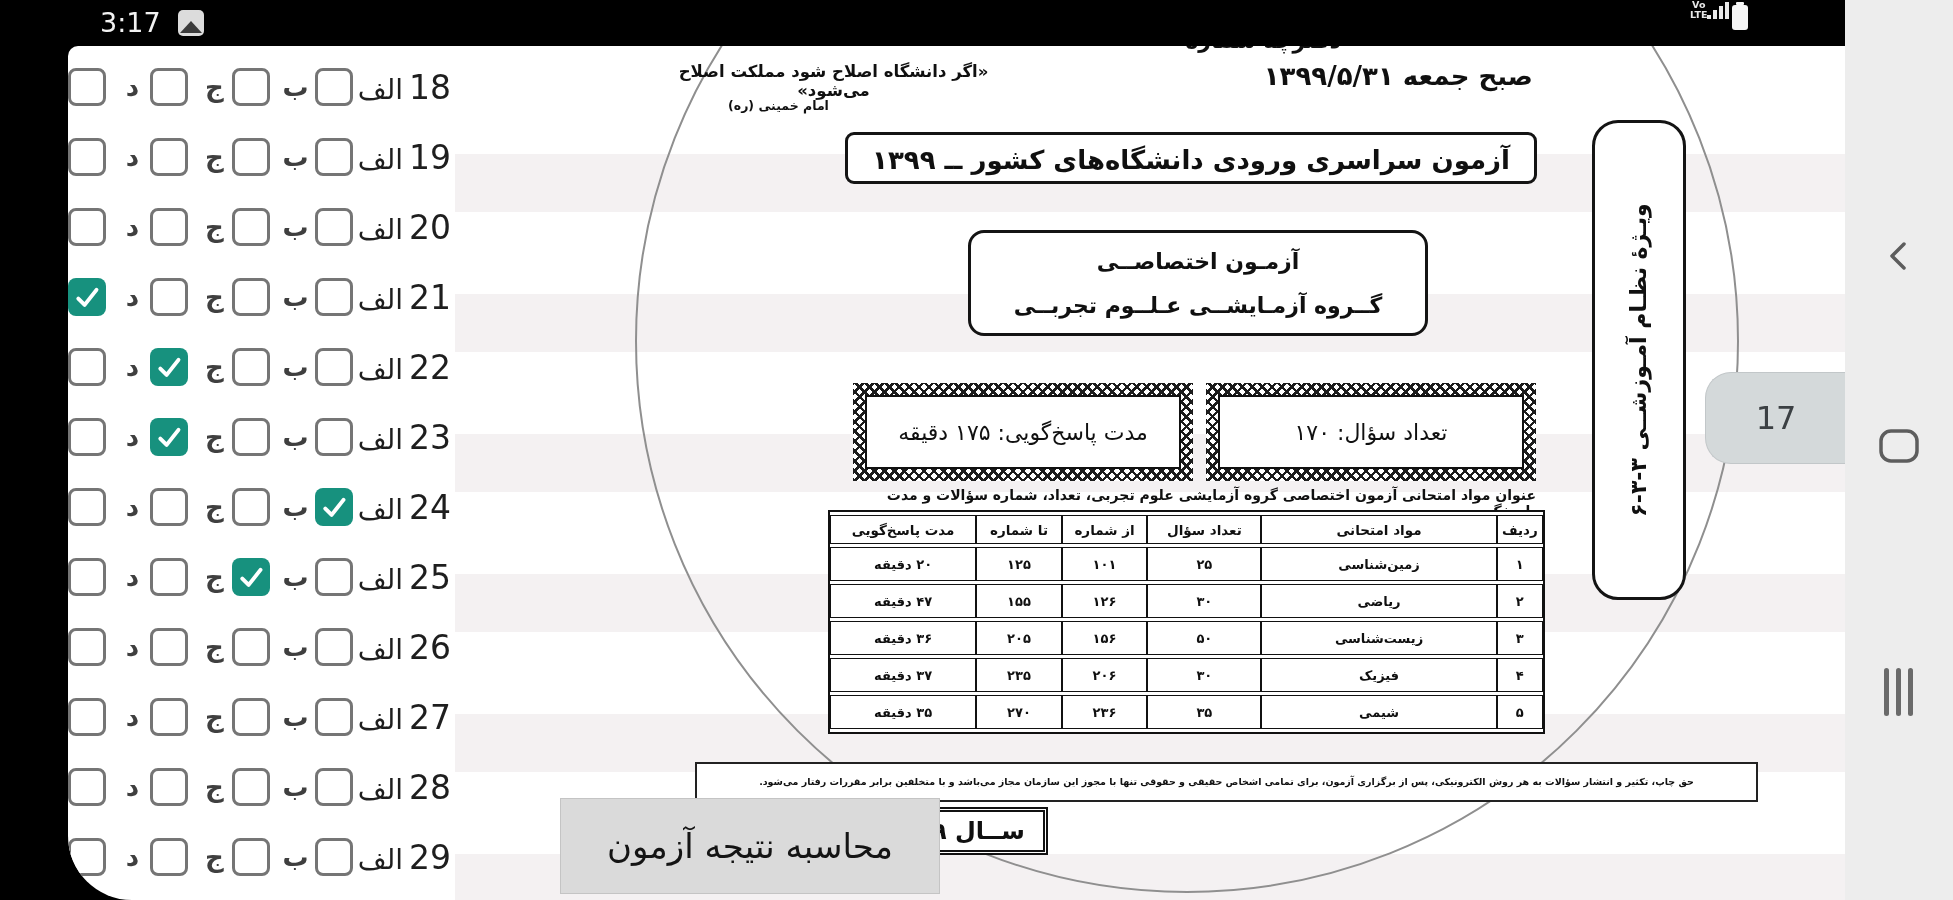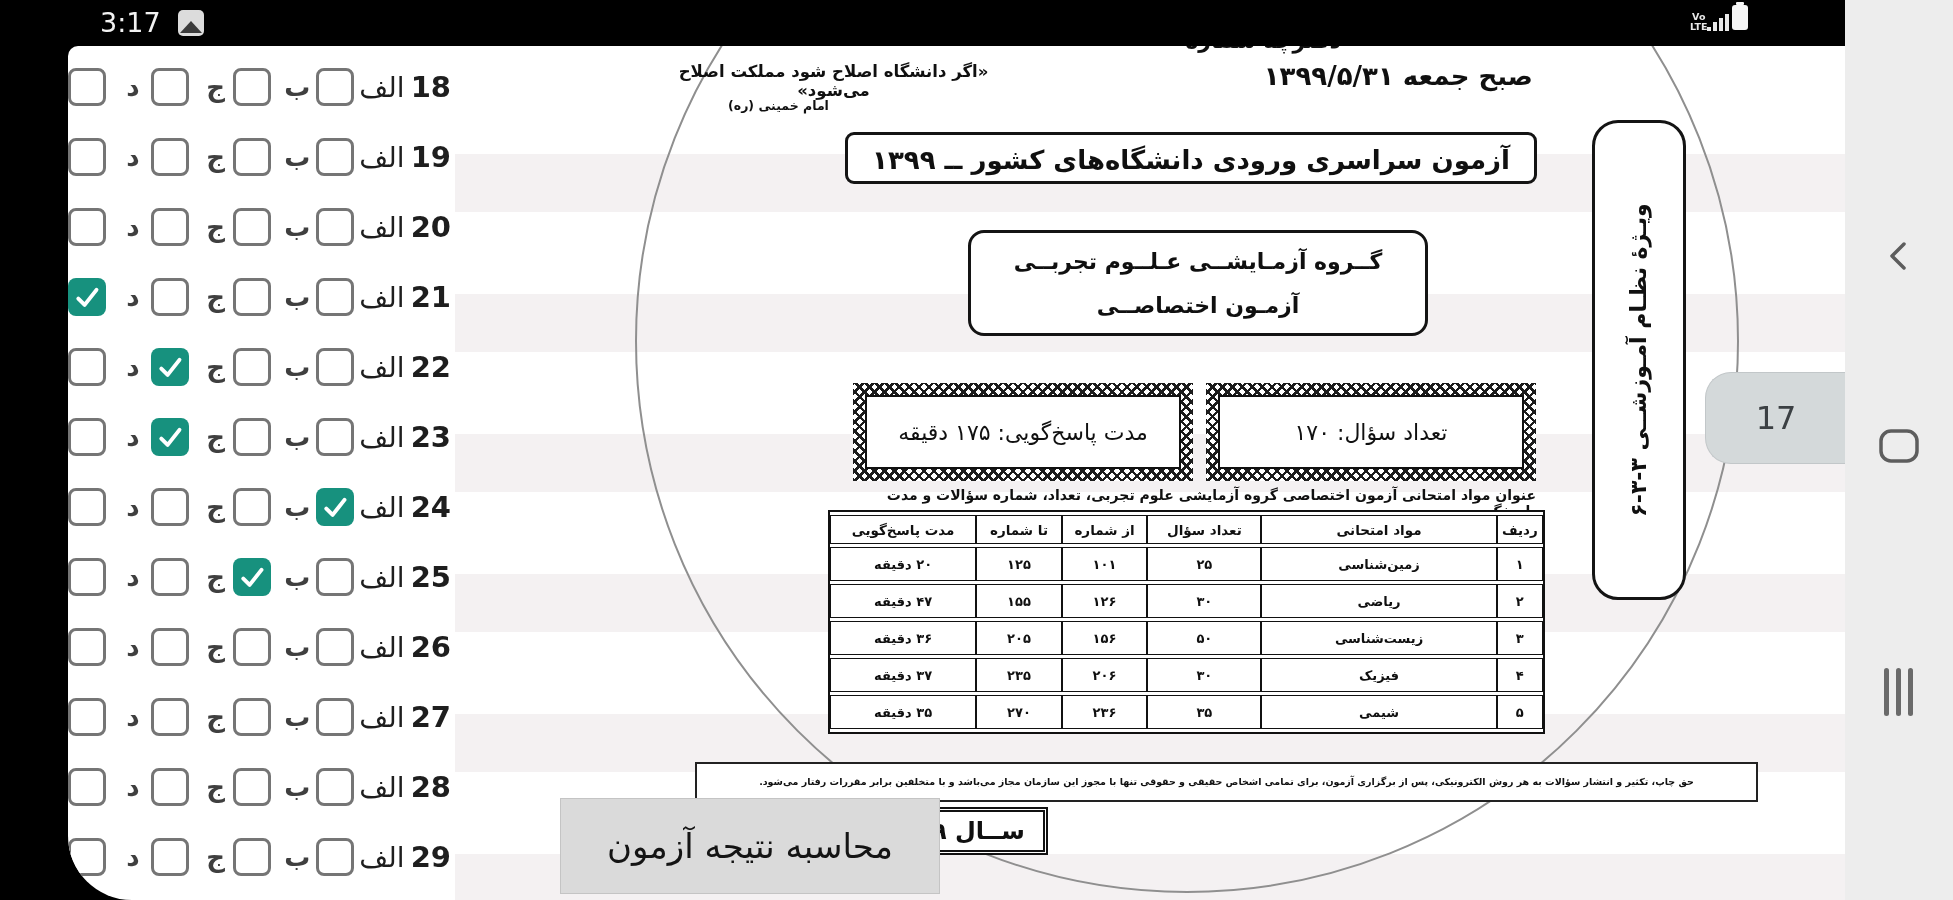"Vo" .sb-right { align-items: flex-end -> flex-start }
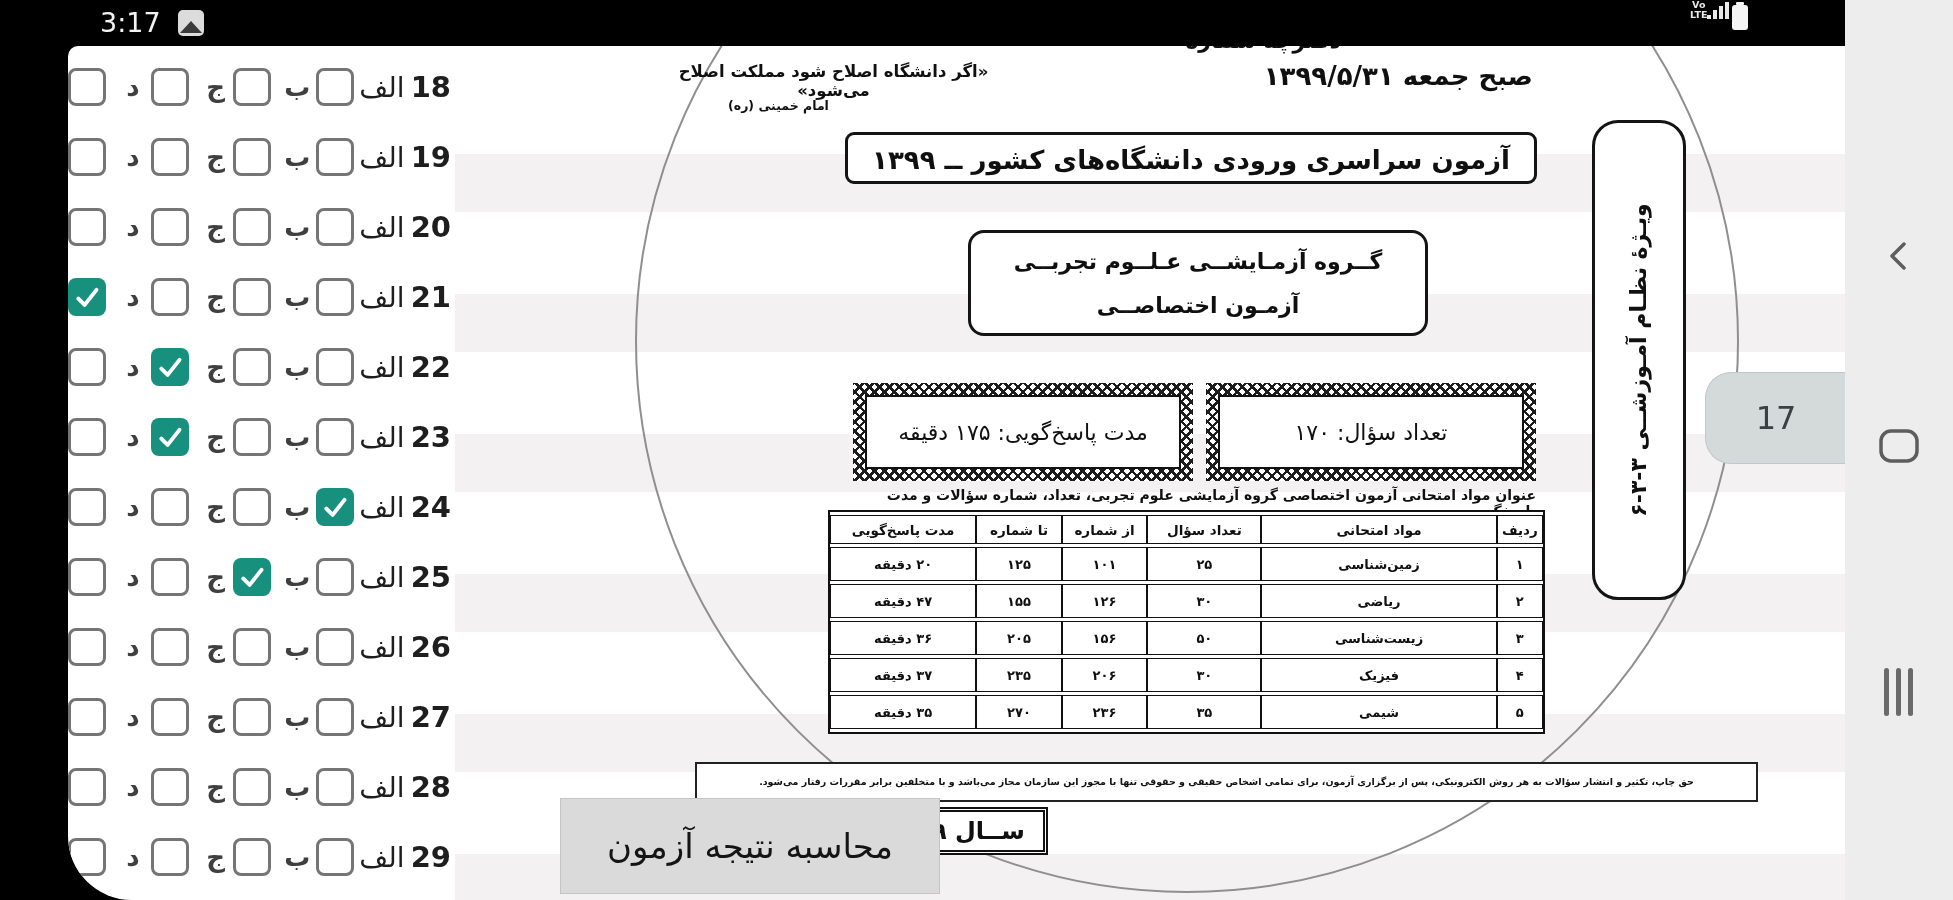"18" .q-num { font-size: 29px -> 33px; font-weight: 700 -> 400 }
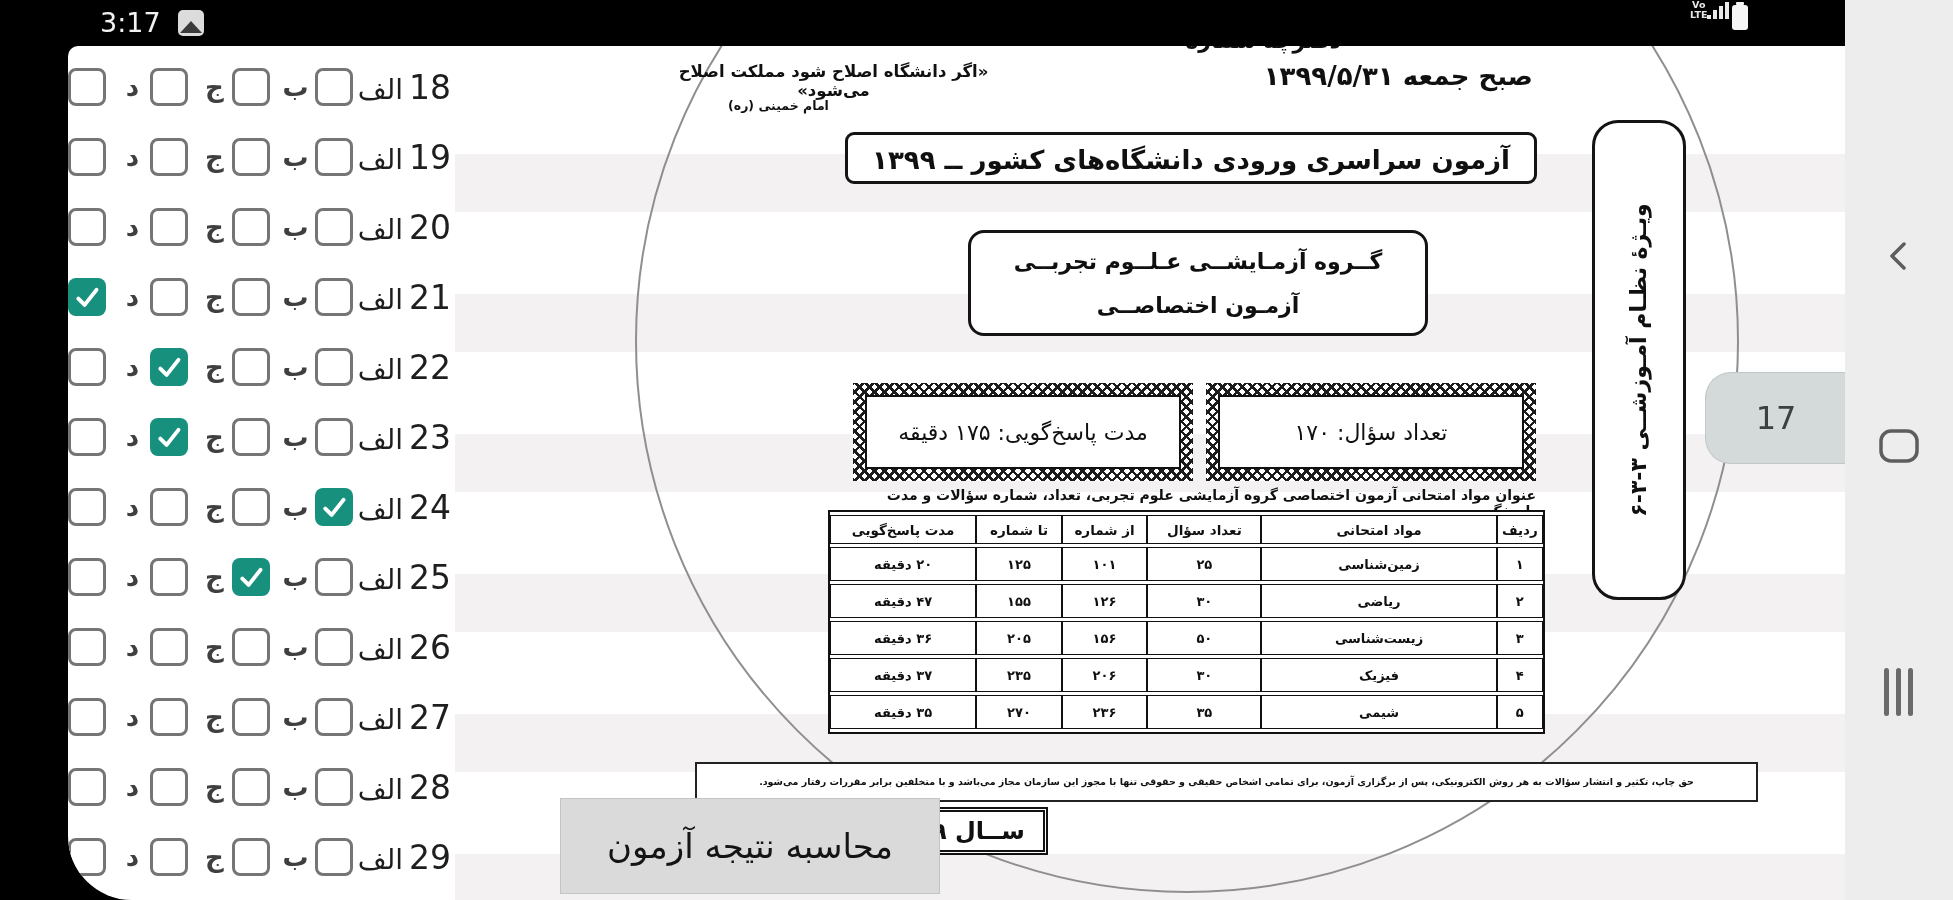"گــروه آزمـایشــی عـلــوم تجربــی" div { order: before "آزمـون اختصاصــی" -> after "آزمـون اختصاصــی" }
